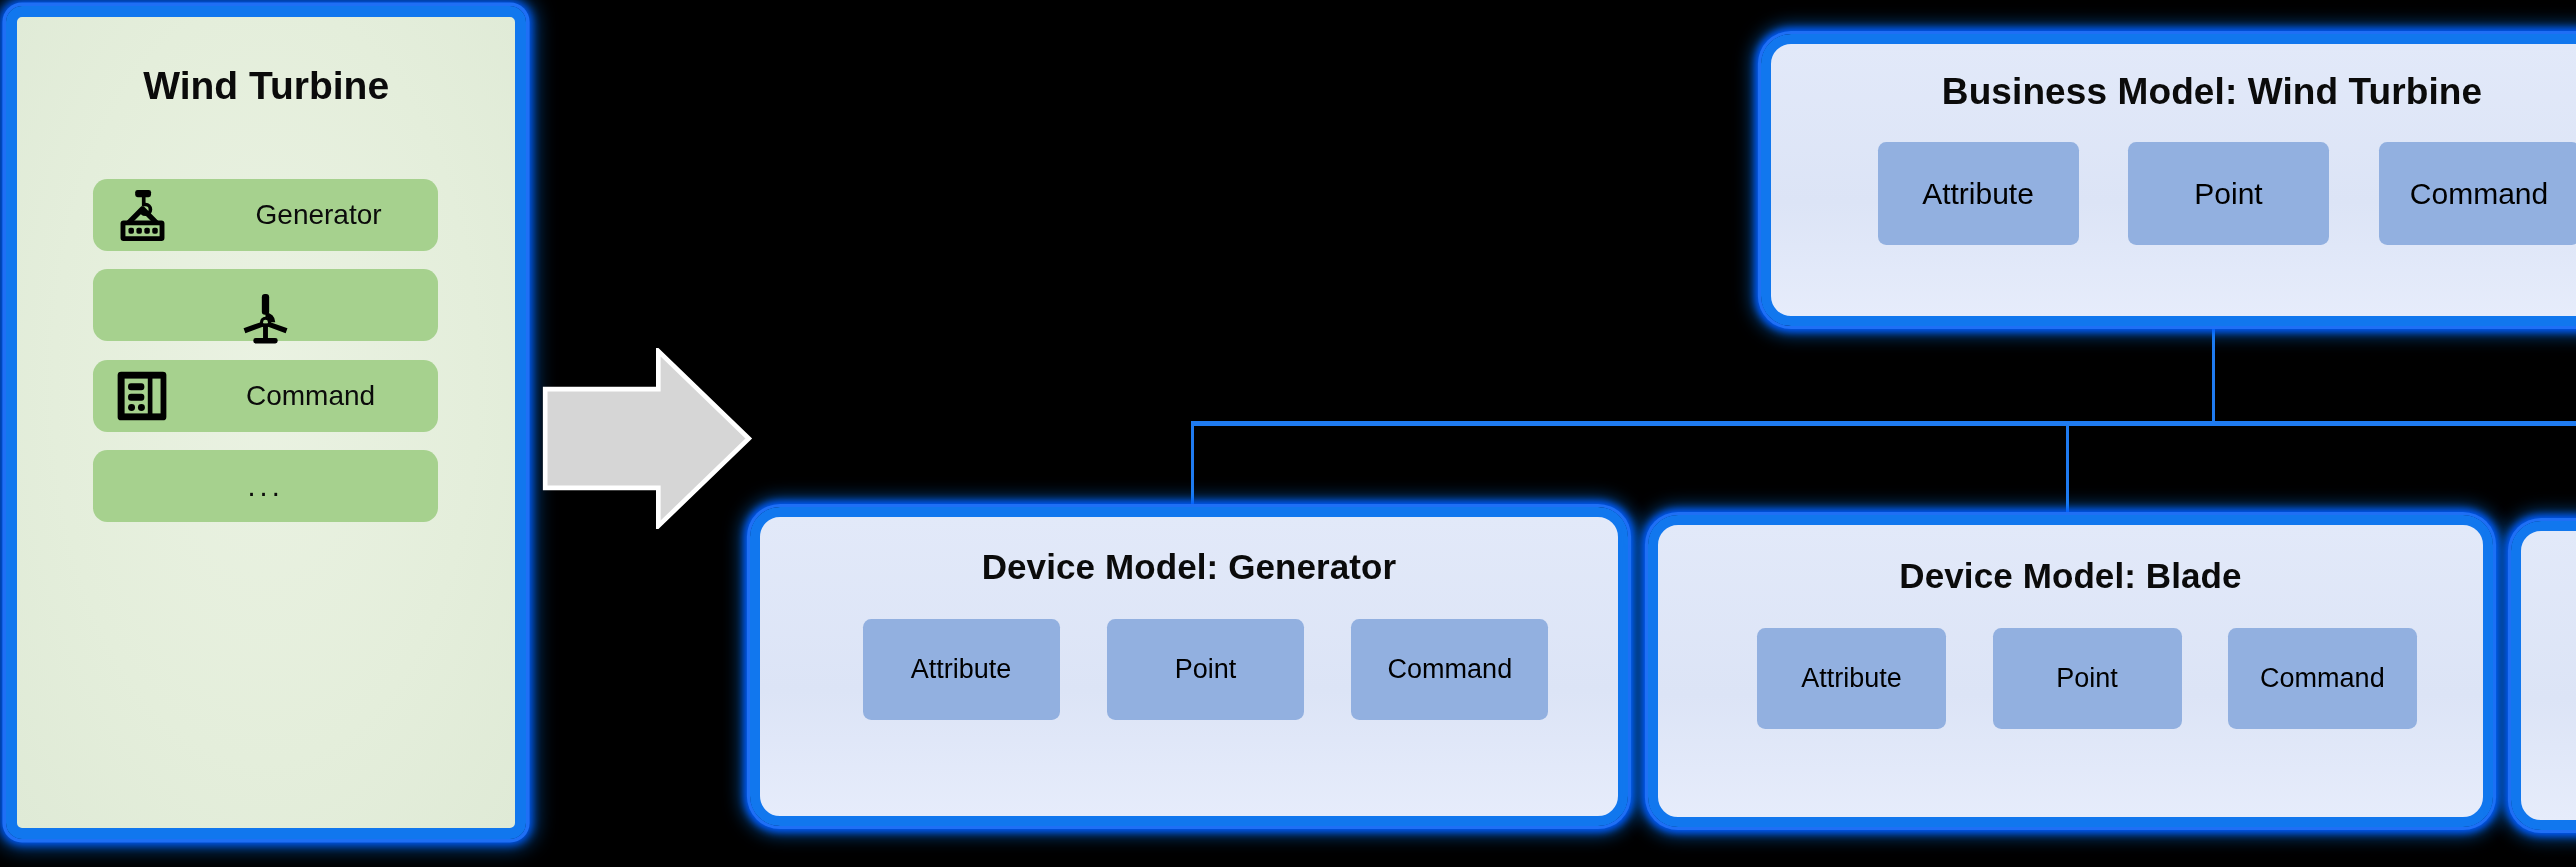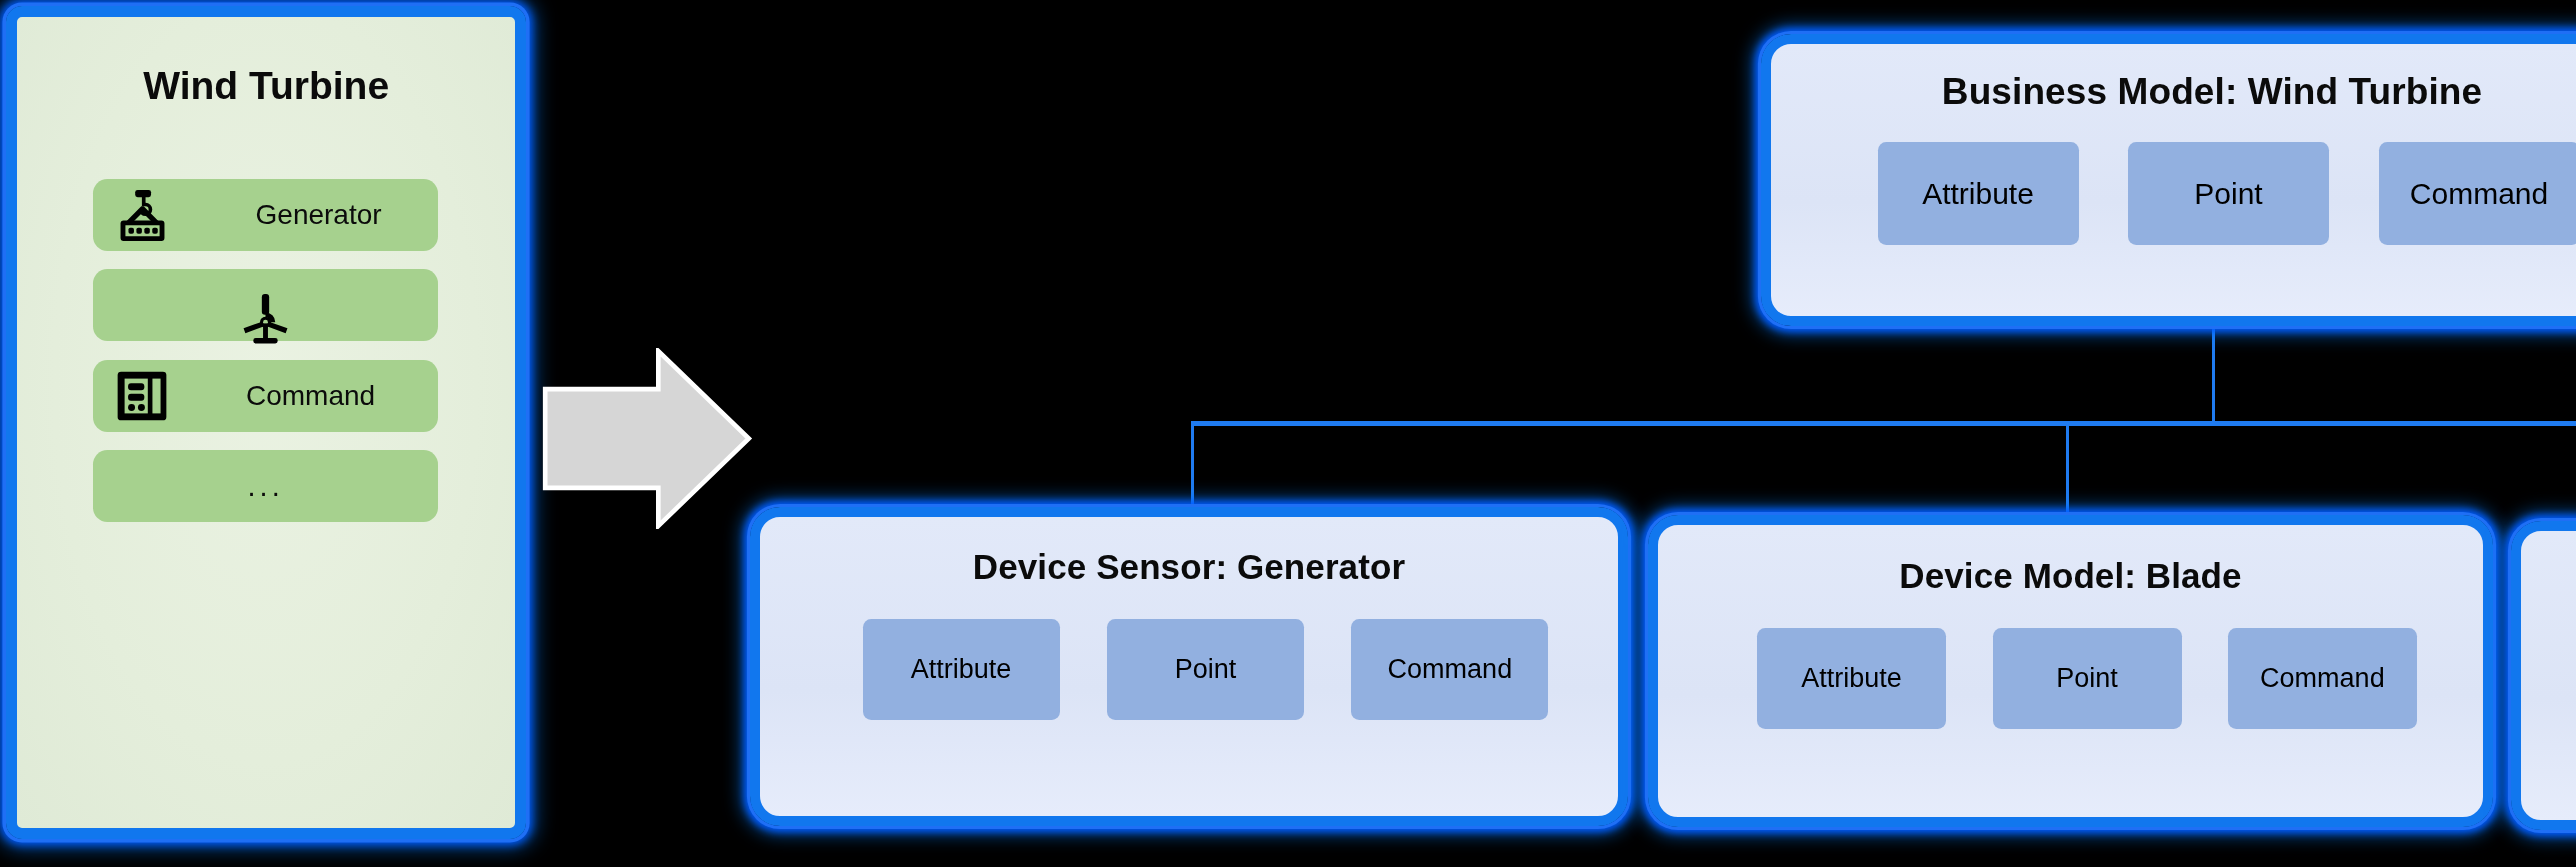"Device Sensor: Generator" div.card-title { text: Sensor -> Model }
